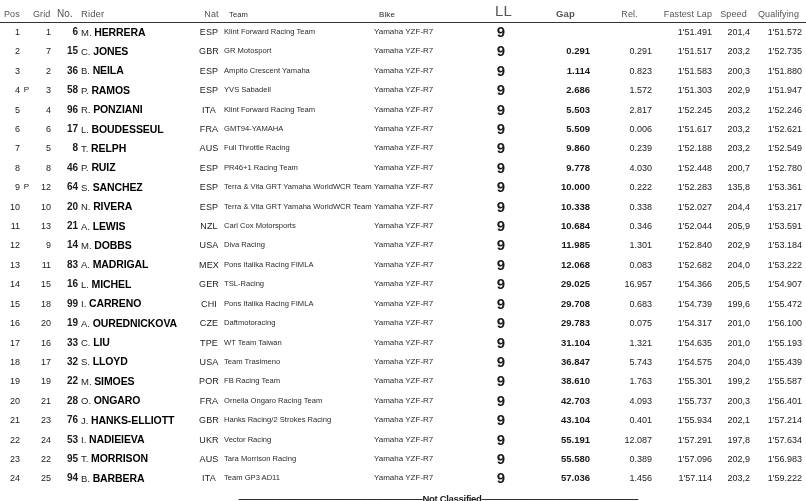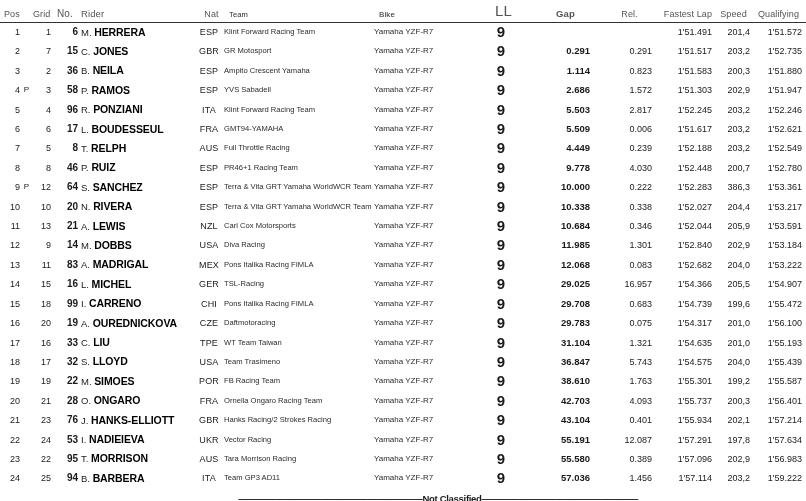"4.449" td.c-gap { text: 4.449 -> 9.860 }
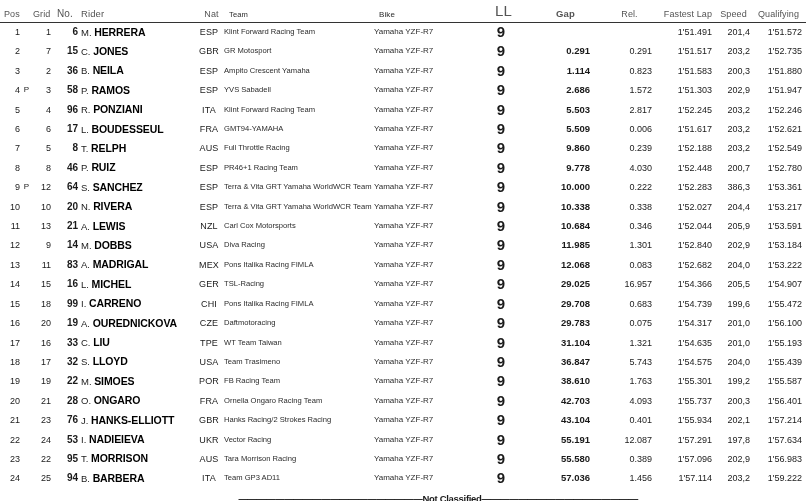"386,3" td.c-spd { text: 386,3 -> 135,8 }
